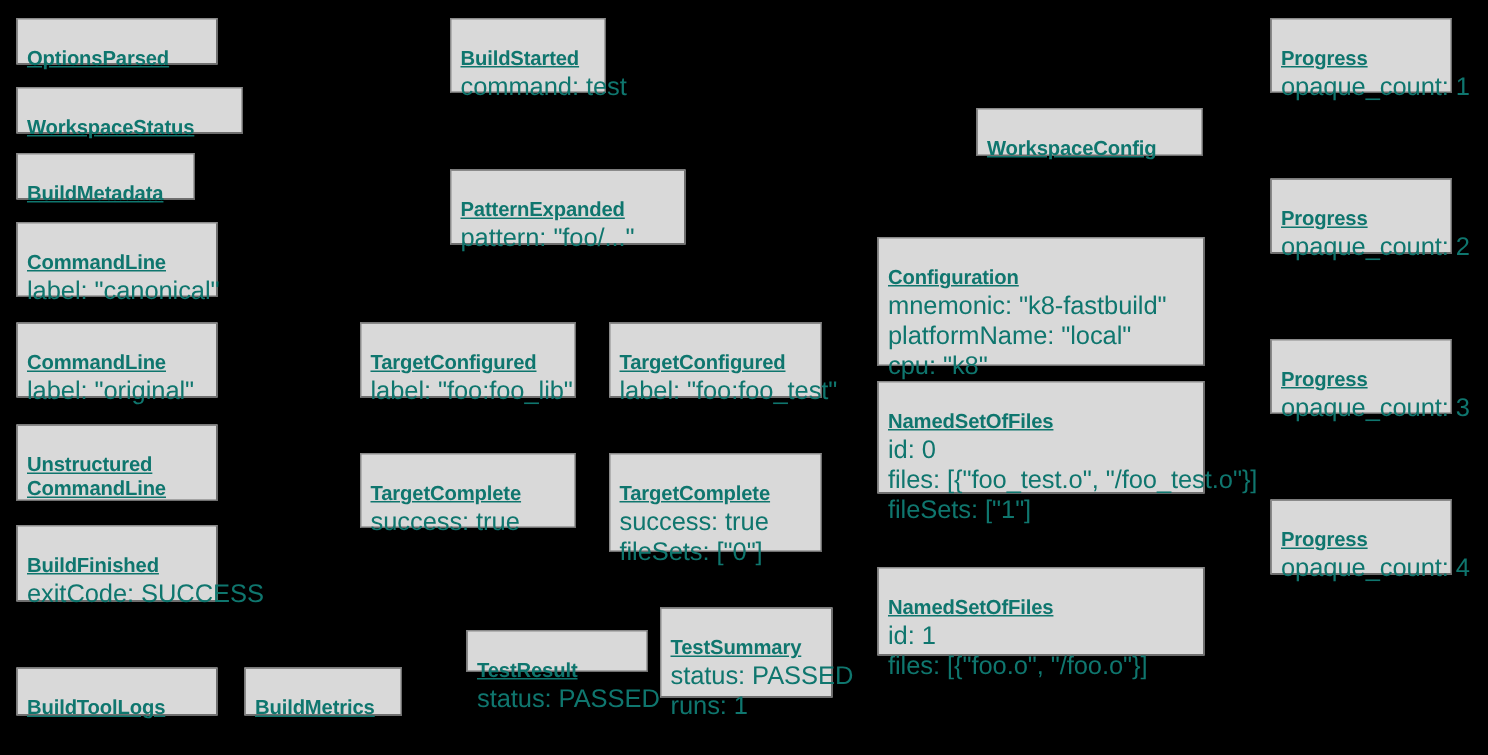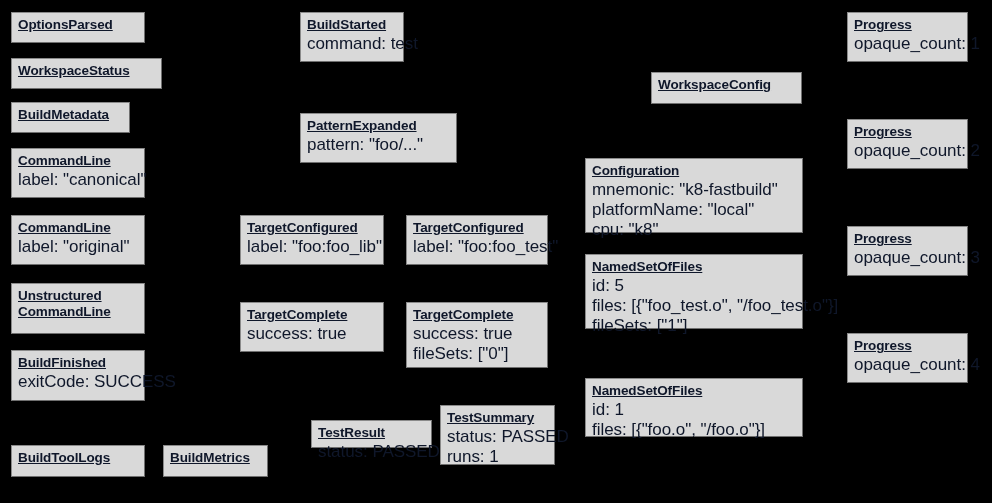"OptionsParsed" .node { color: #0f172a -> #0f766e; padding: 4px 6px 5px 6px -> 18px 6px 5px 6px }
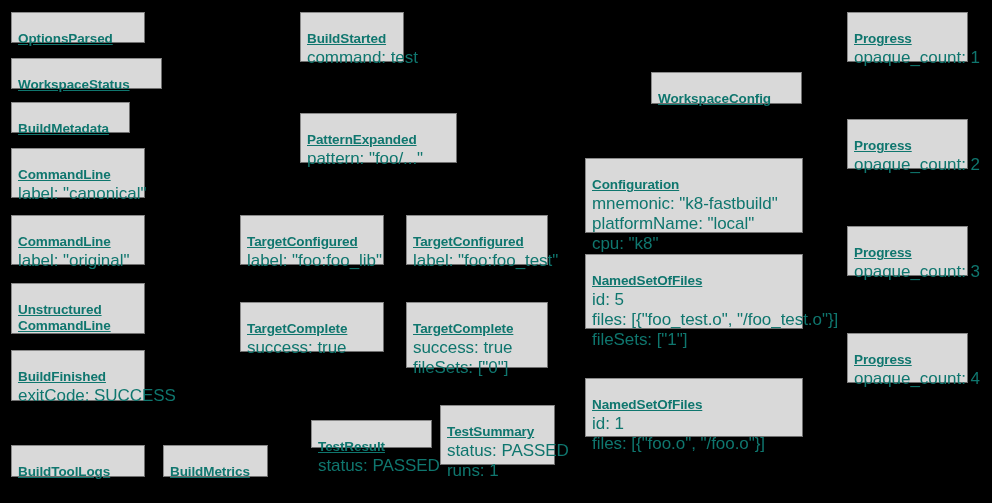"Configuration" div.node { height: 75px -> 86px }
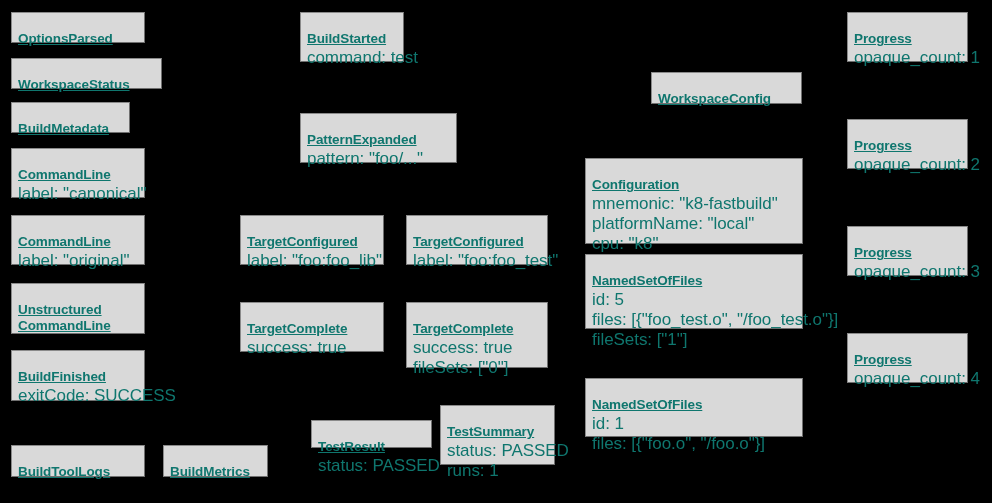"id: 5" span.node-field { text: 5 -> 0 }
